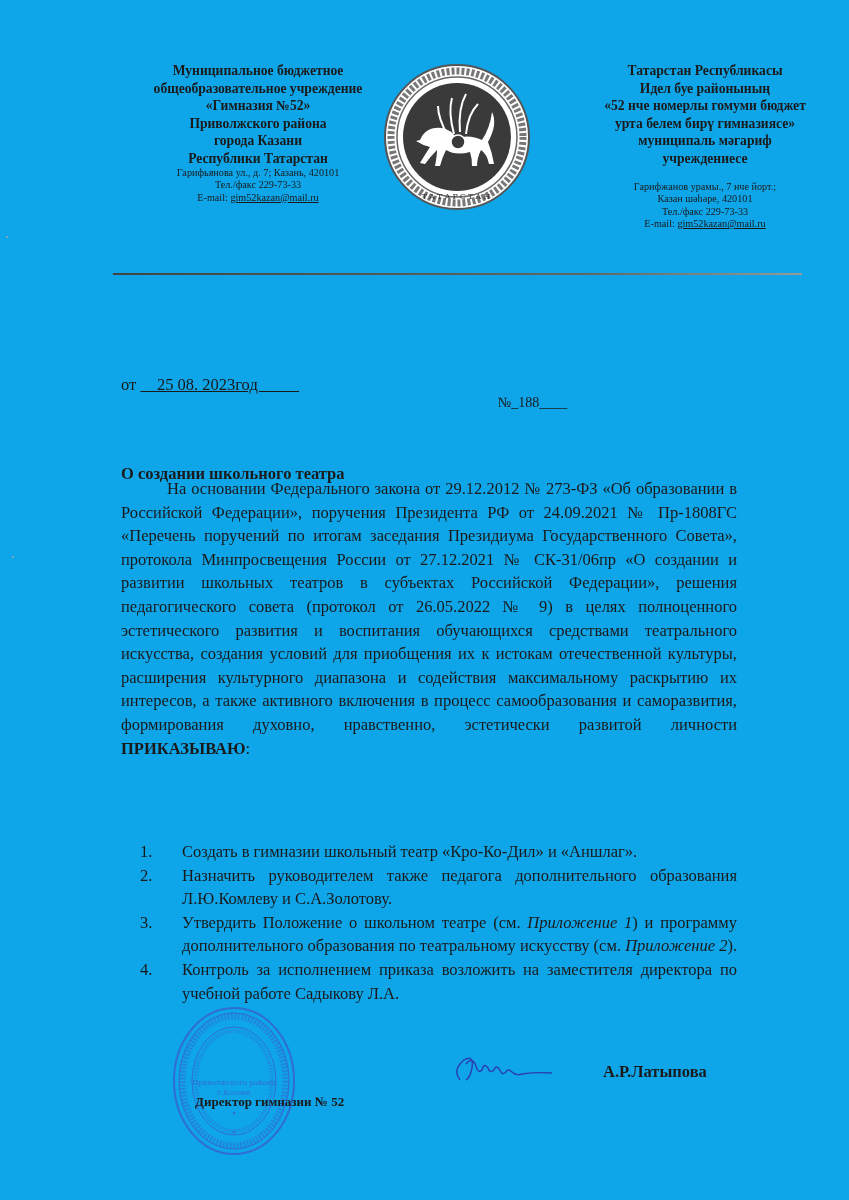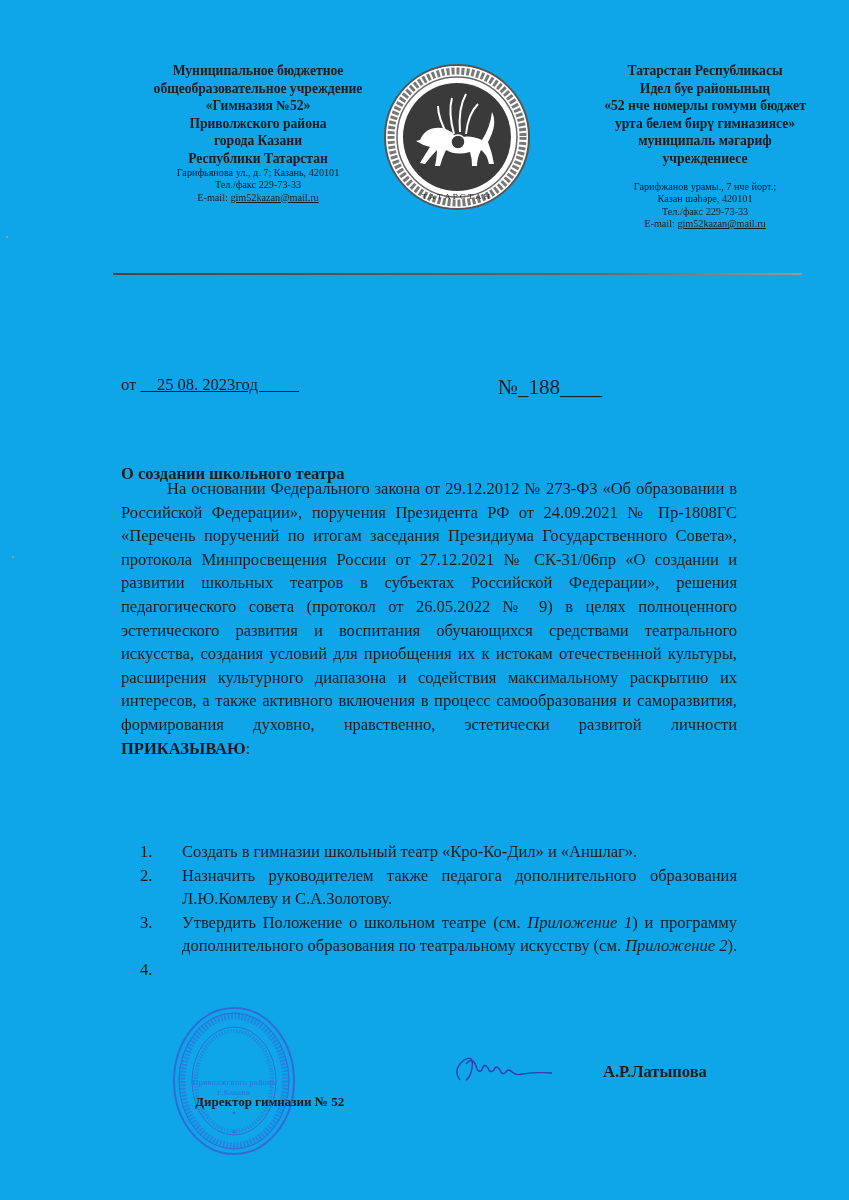"№_188____" .num-row { font-size: 21px -> 14px; top: 375px -> 395px }
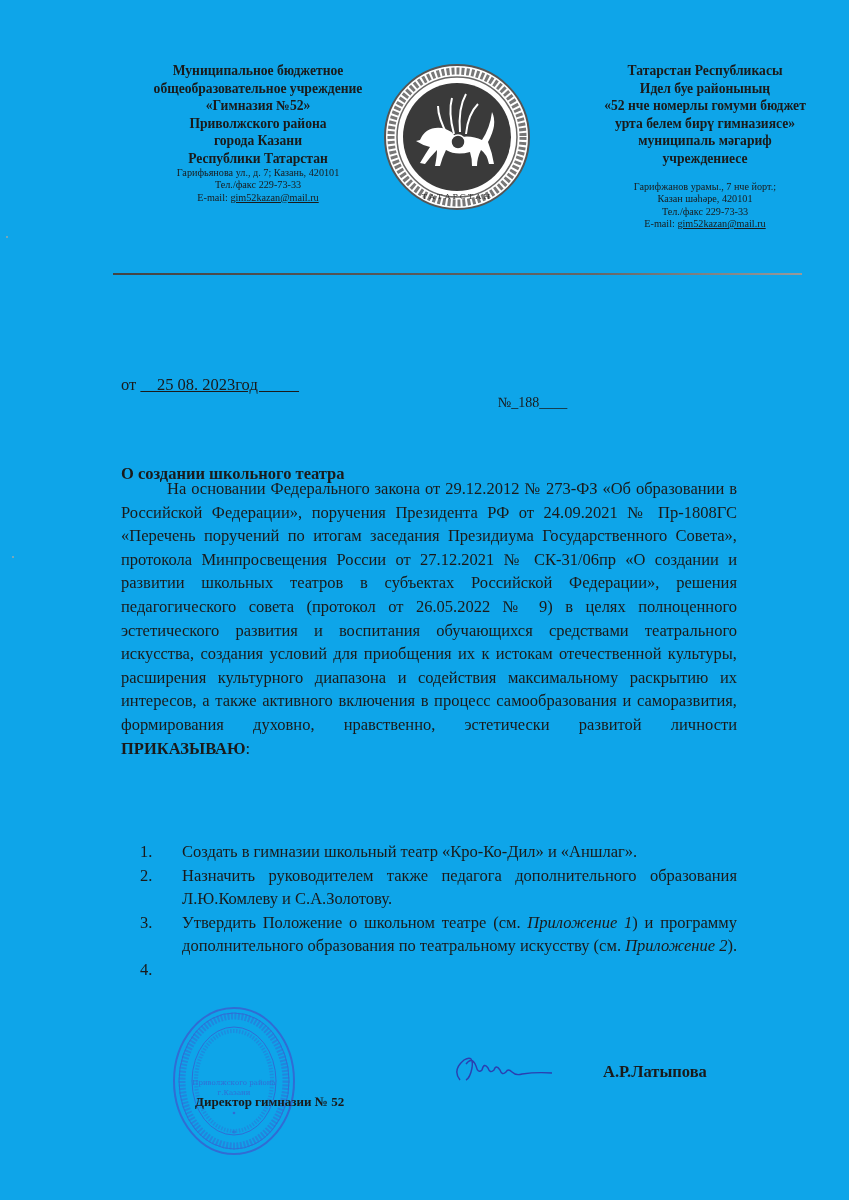"Контроль за исполнением приказа" span { html: none -> <span>Контроль за исполнением приказа возложить на заместителя директора по учебной работе Садыкову Л.А.</span> }
